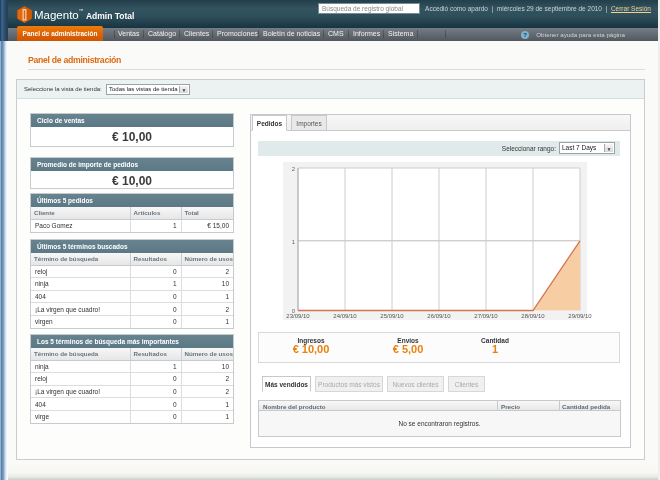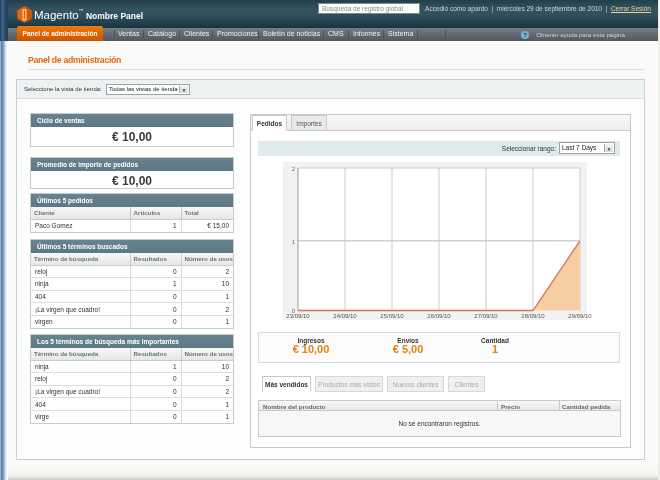"Nombre Panel" b { text: Nombre Panel -> Admin Total }
